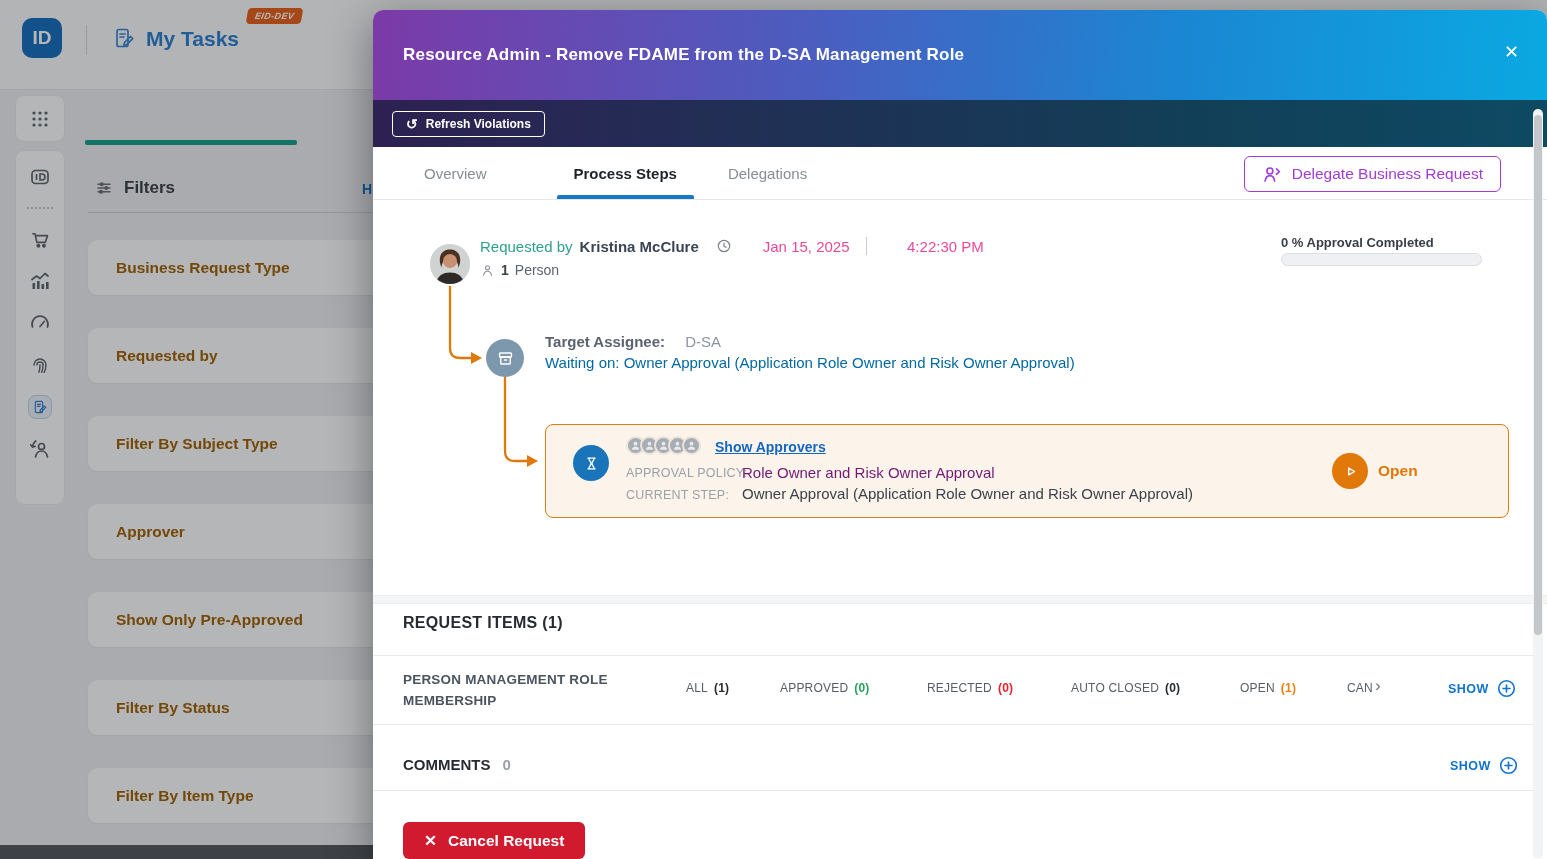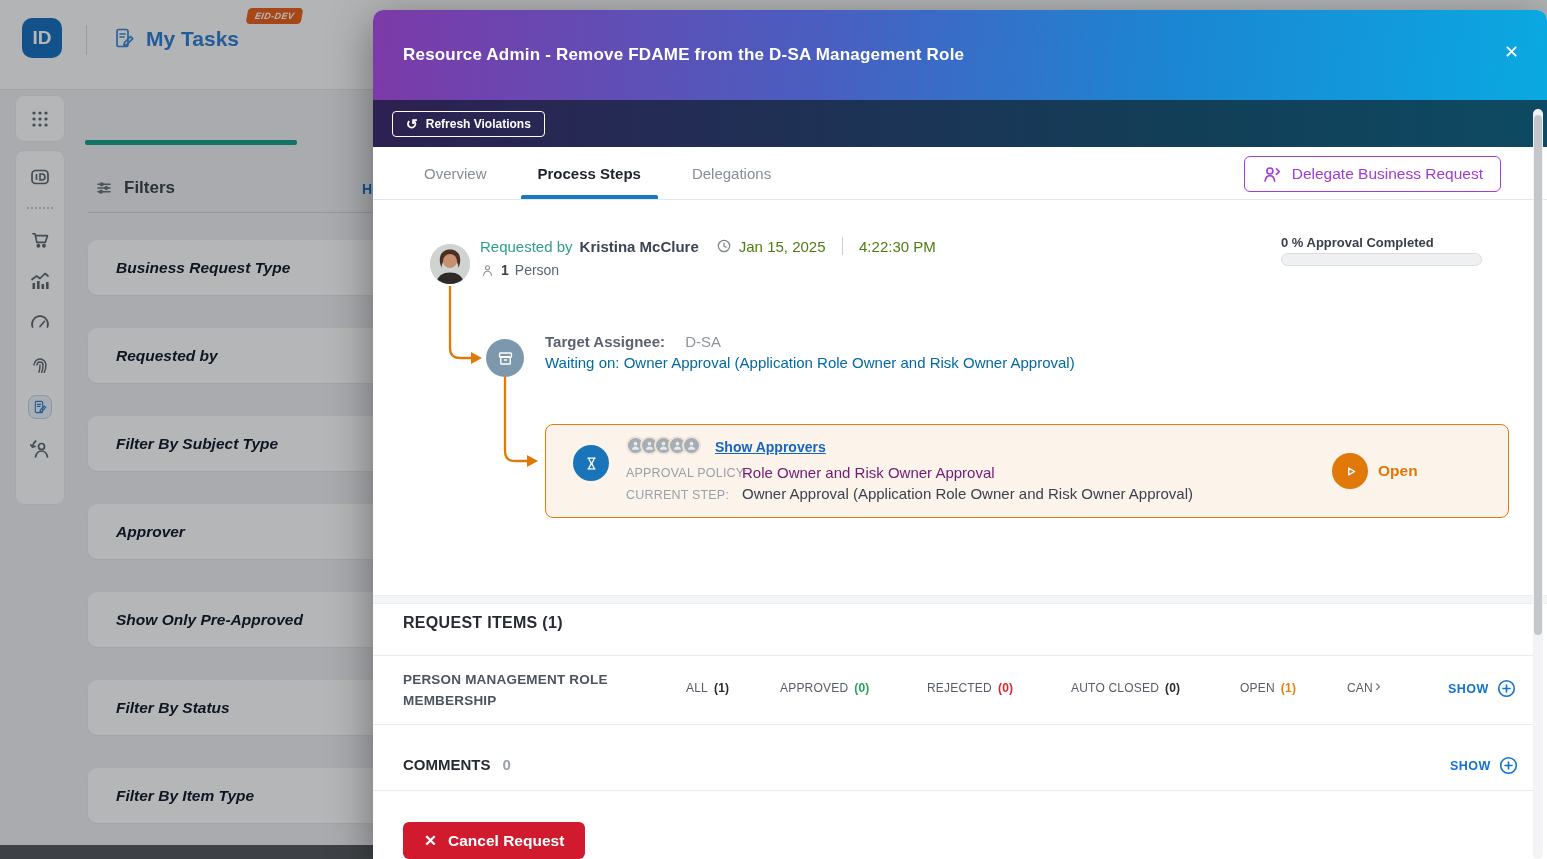"Process Steps" .tab.active { margin-left: none -> 36px }
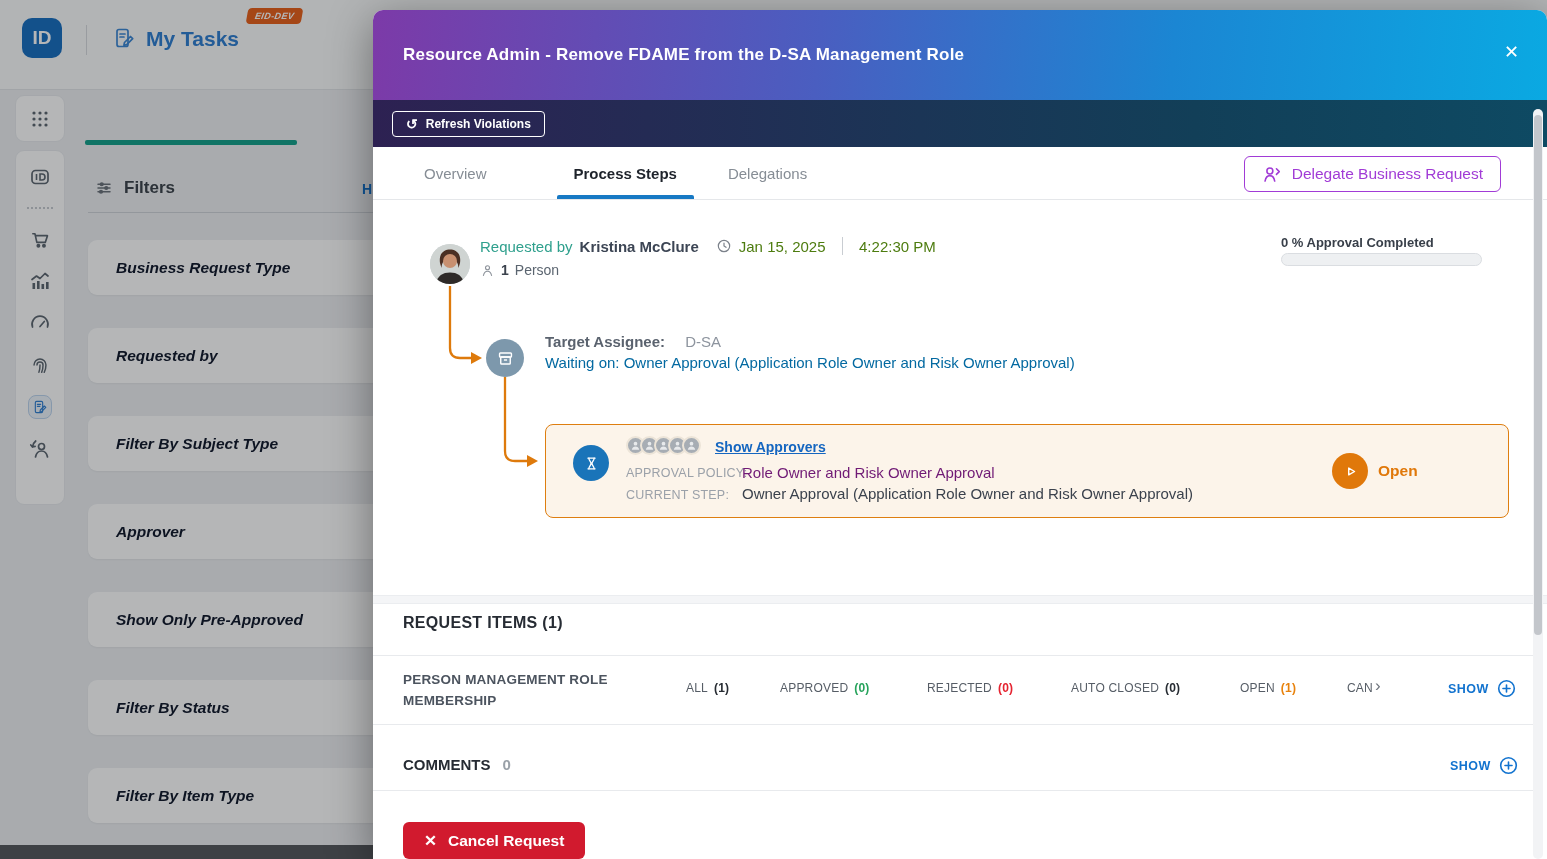"Jan 15, 2025" .req-date, .req-time { color: #4d7c0f -> #ec4899; margin-left: none -> 24px }
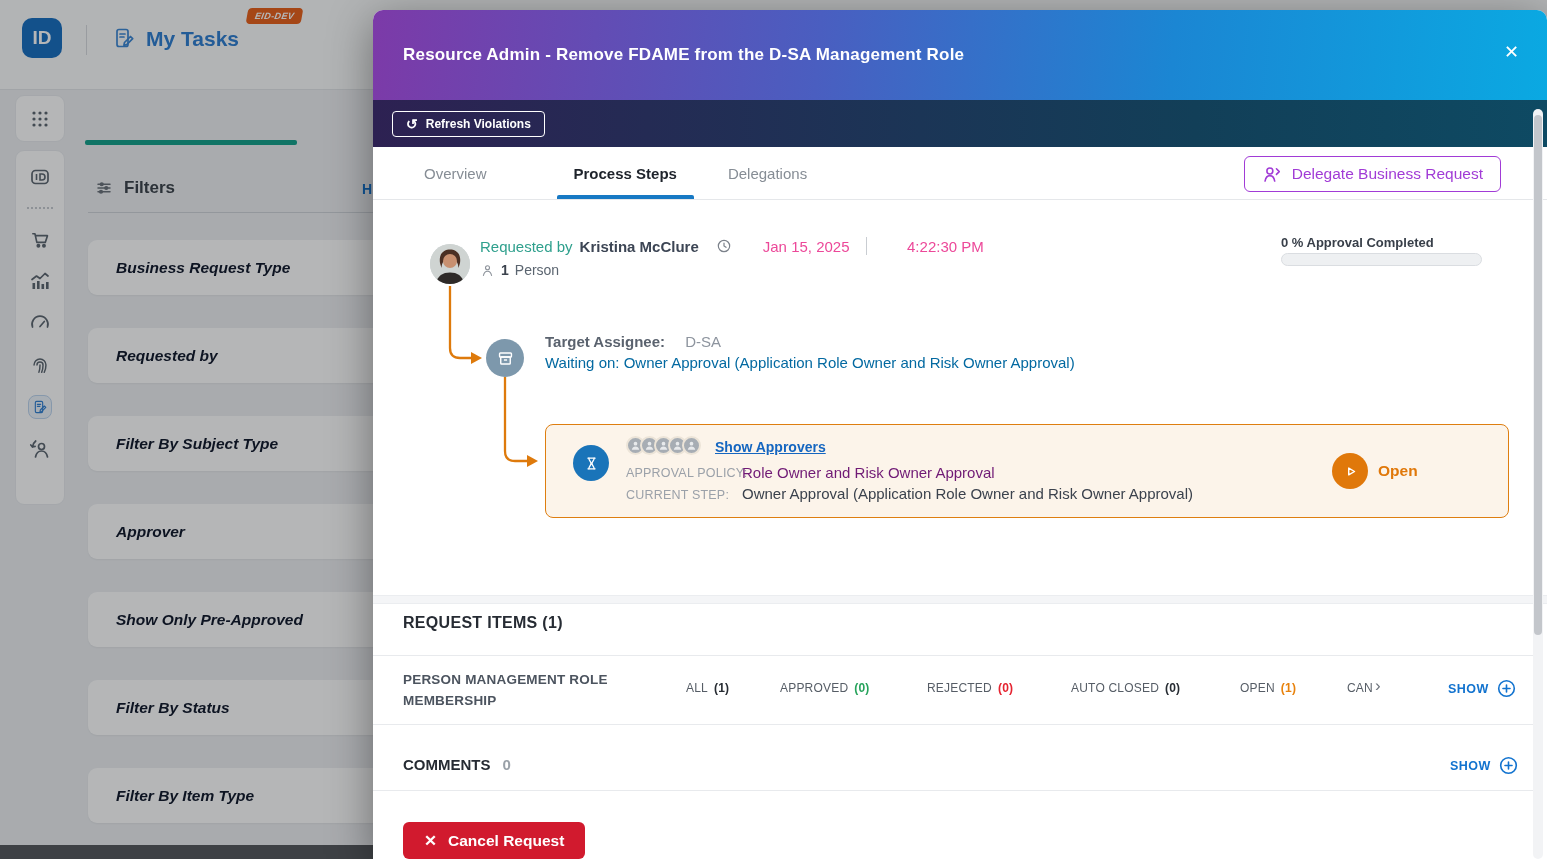"Business Request Type" .filter-card { color: #0f172a -> #a16207; font-style: italic -> none }
